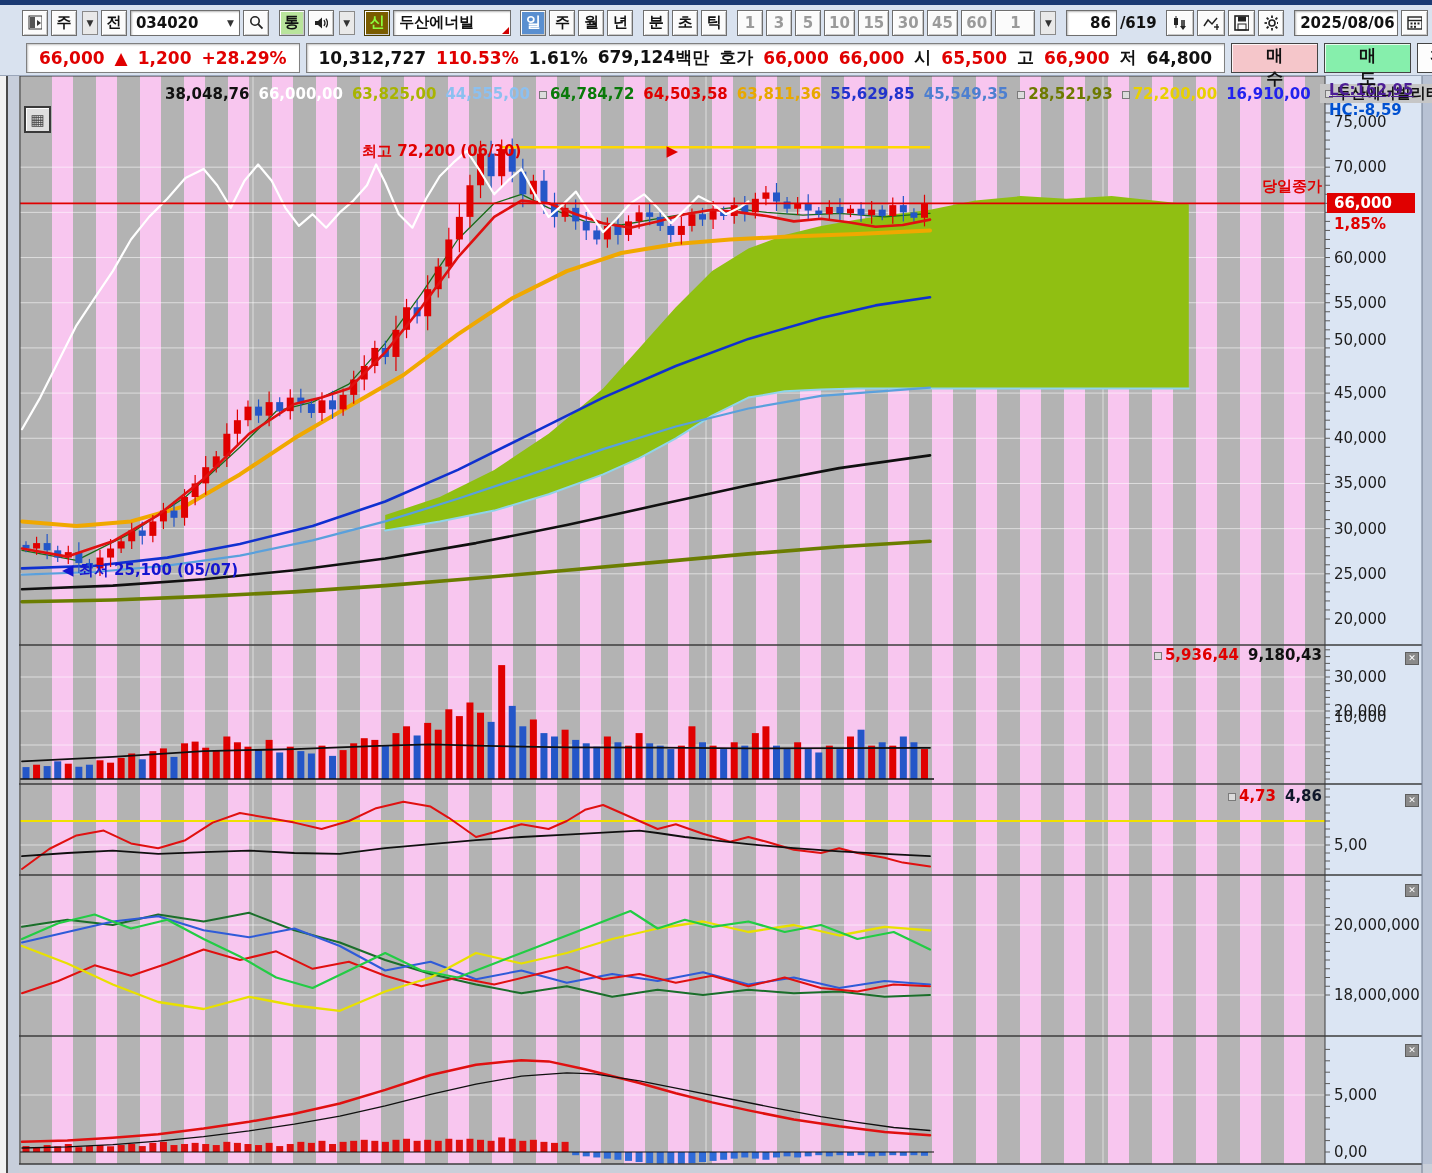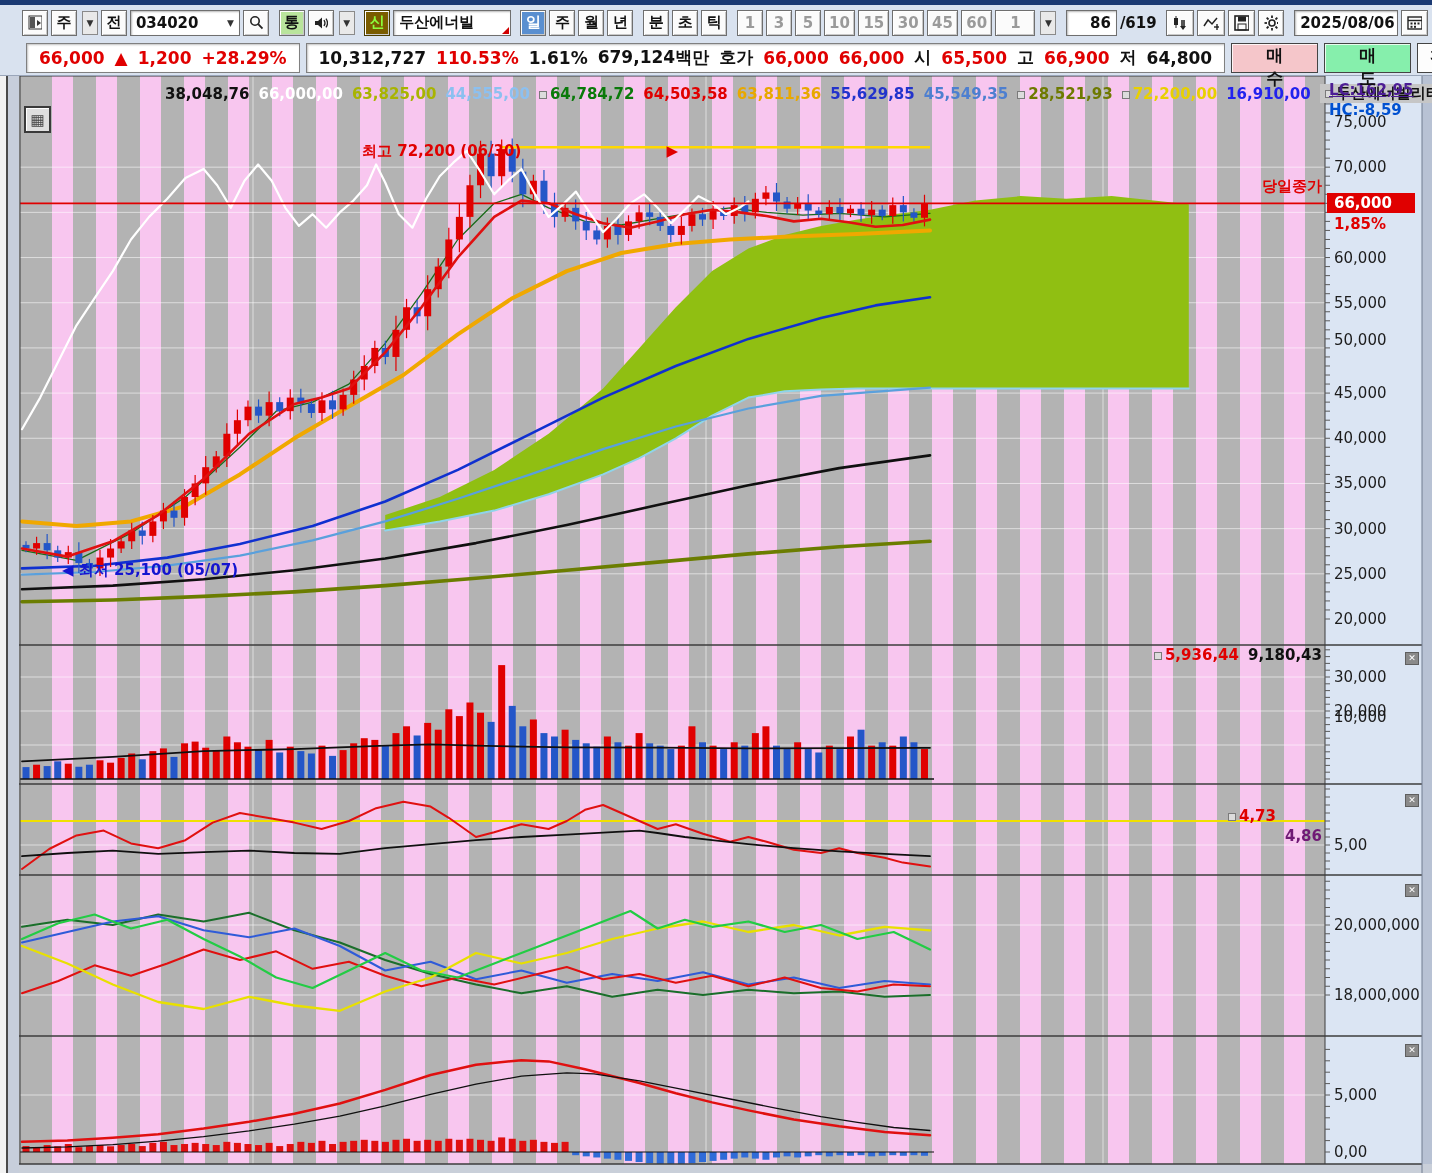"4,86" span { color: #701a75 -> #0f172a; margin-top: 40px -> none }
